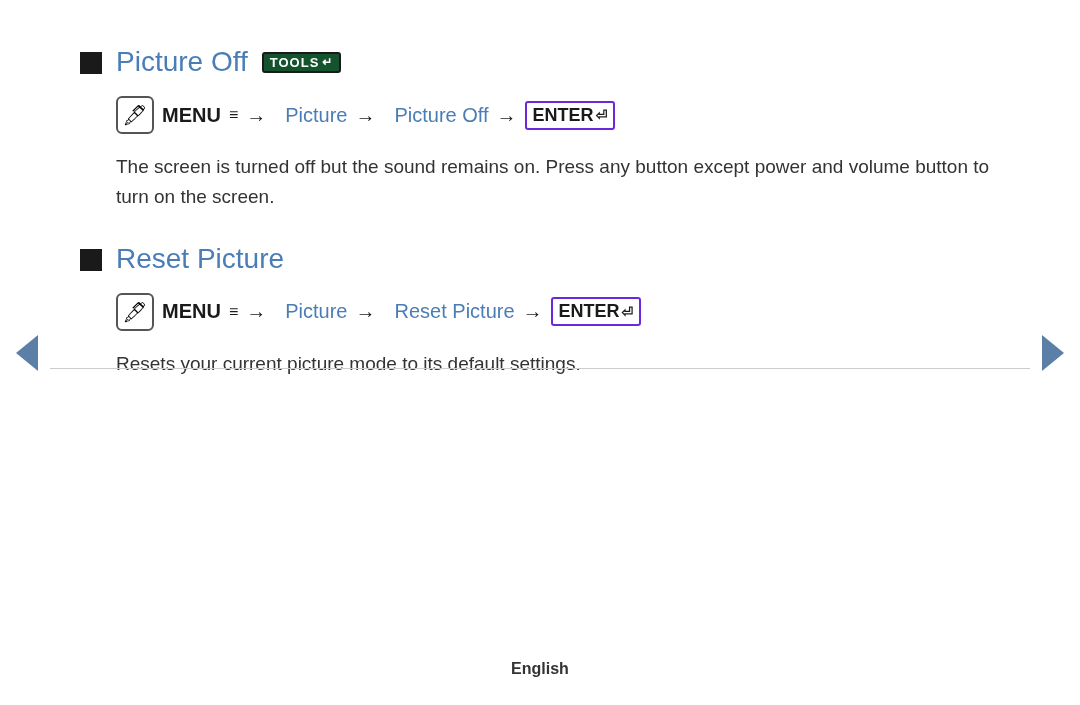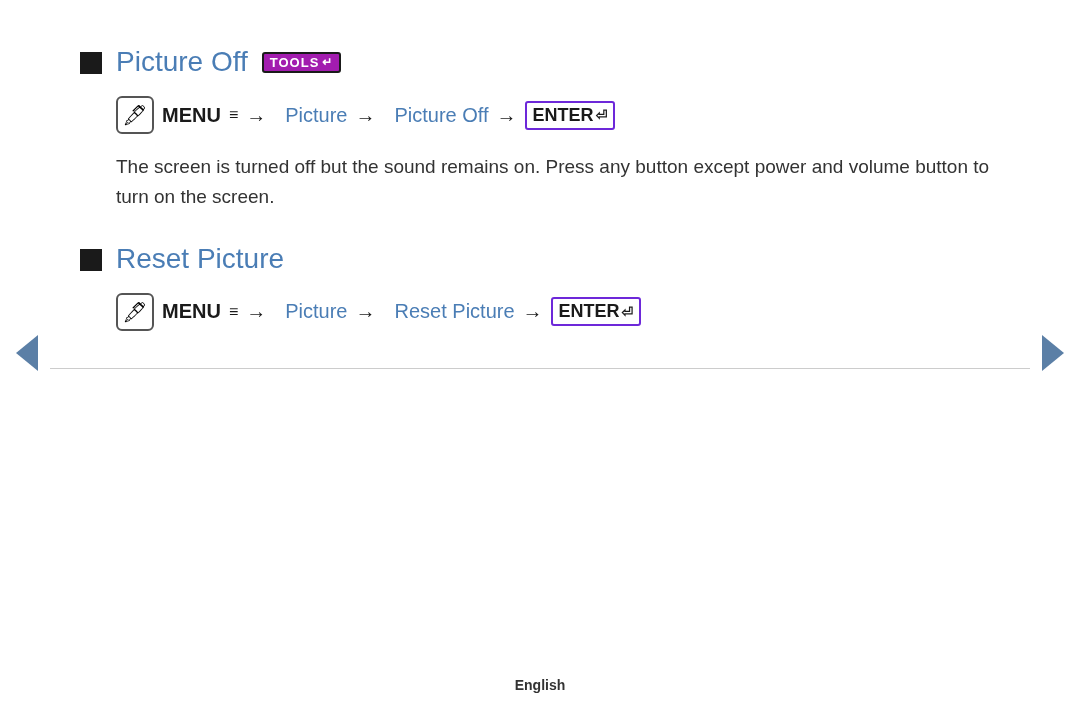"TOOLS" .tools-badge { background: #a21caf -> #14532d }
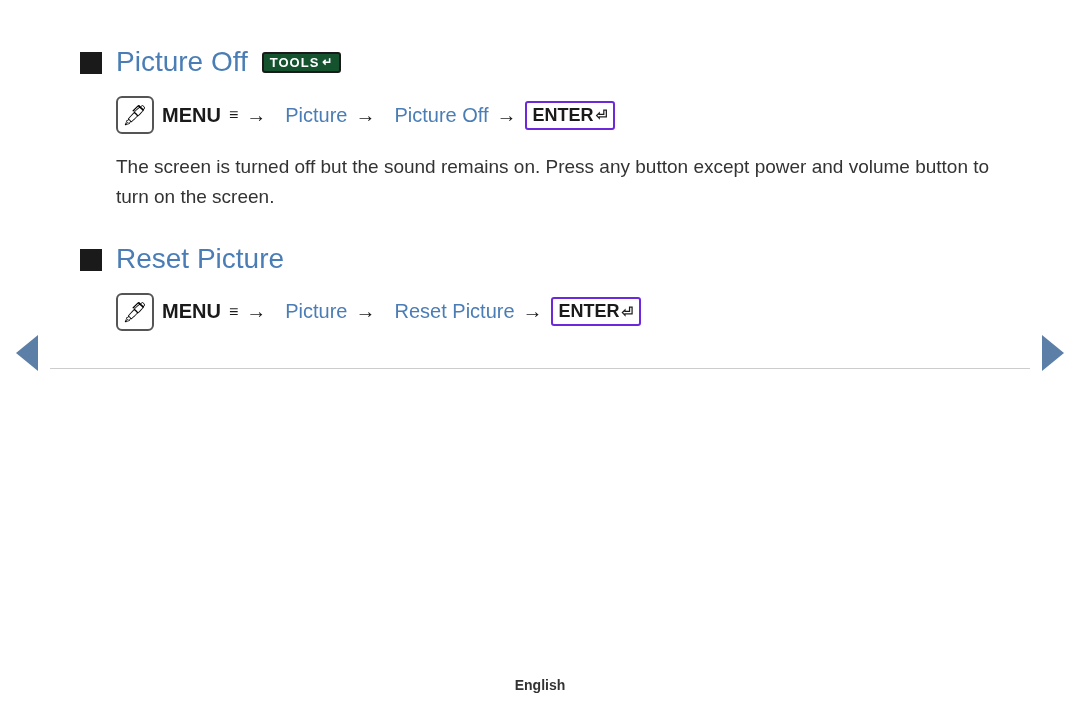"Resets your current picture mode" p.description-text { html: none -> <p>Resets your current picture mode to its default settings.</p> }
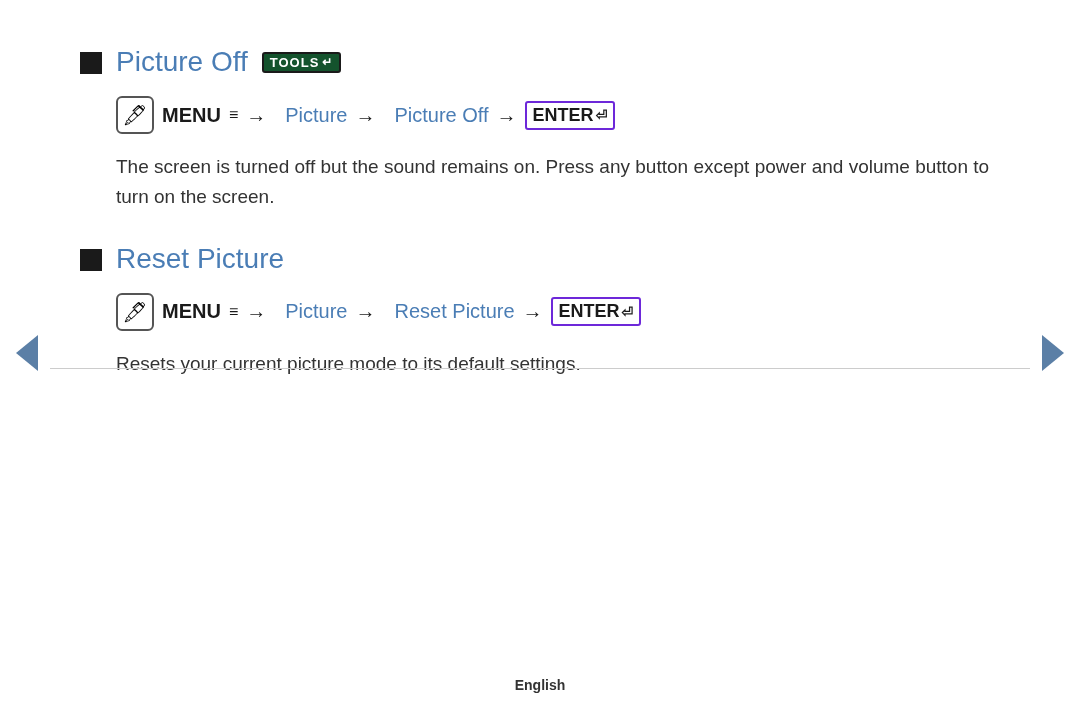"English" .footer-text { bottom: 12px -> 27px; font-size: 14px -> 16px }
